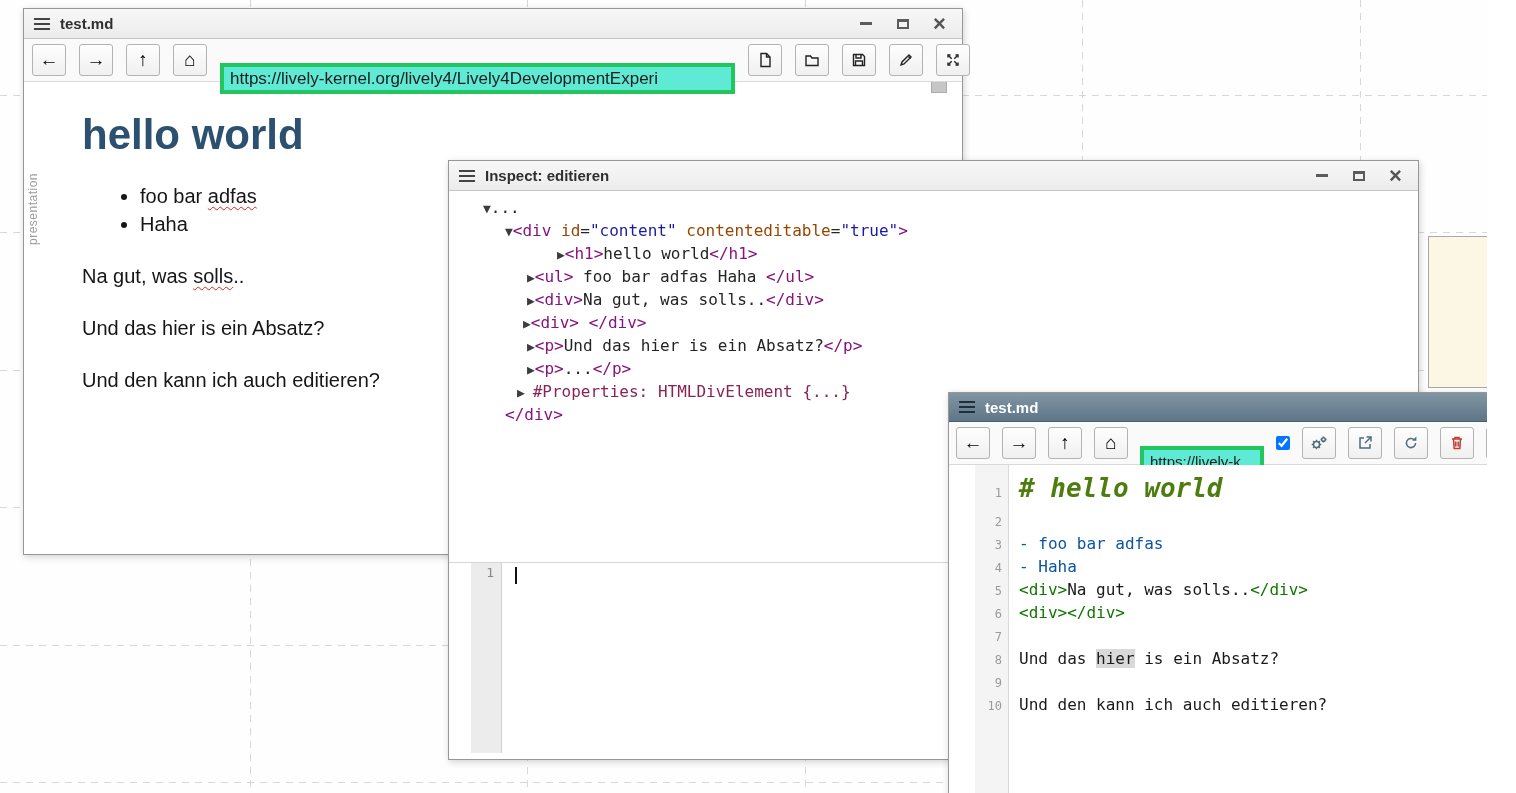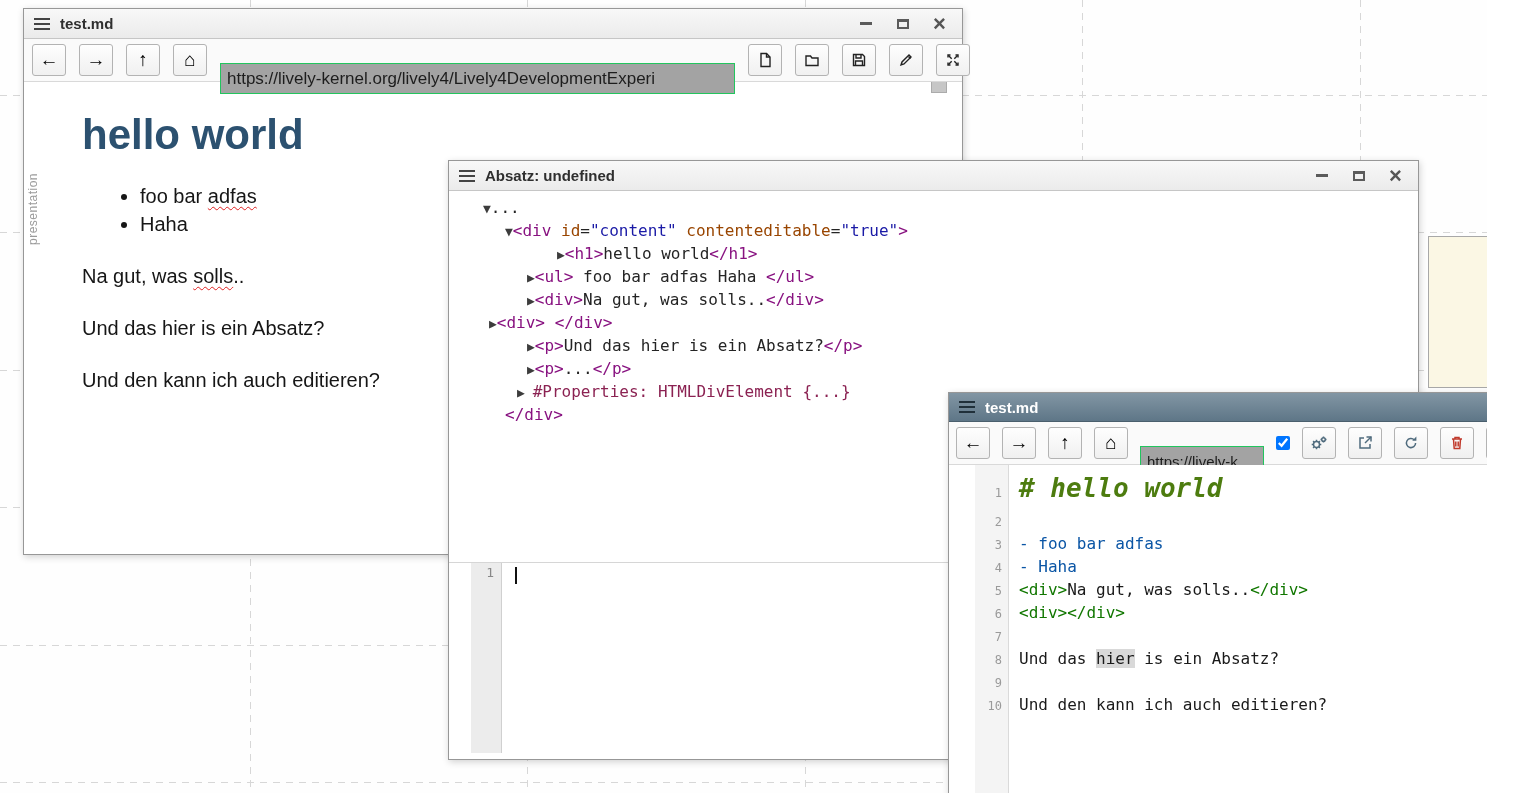"https://lively-kernel.org/lively4/Lively" .url { background: #a3a3a3 -> #5eead4; border: 1px solid #22c55e -> 4px solid #22c55e }
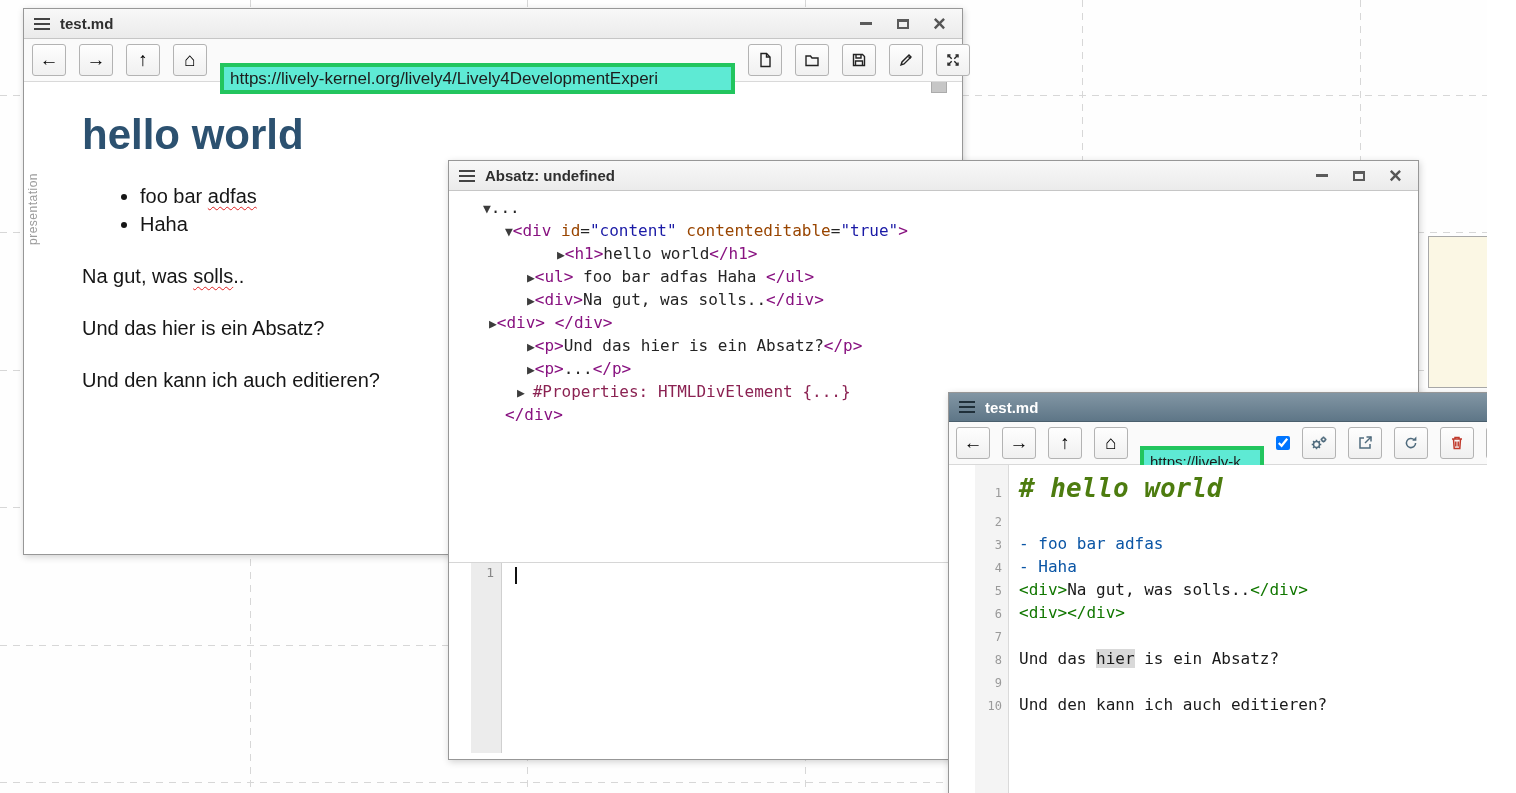"Absatz: undefined" span.title { text: Absatz: undefined -> Inspect: editieren }
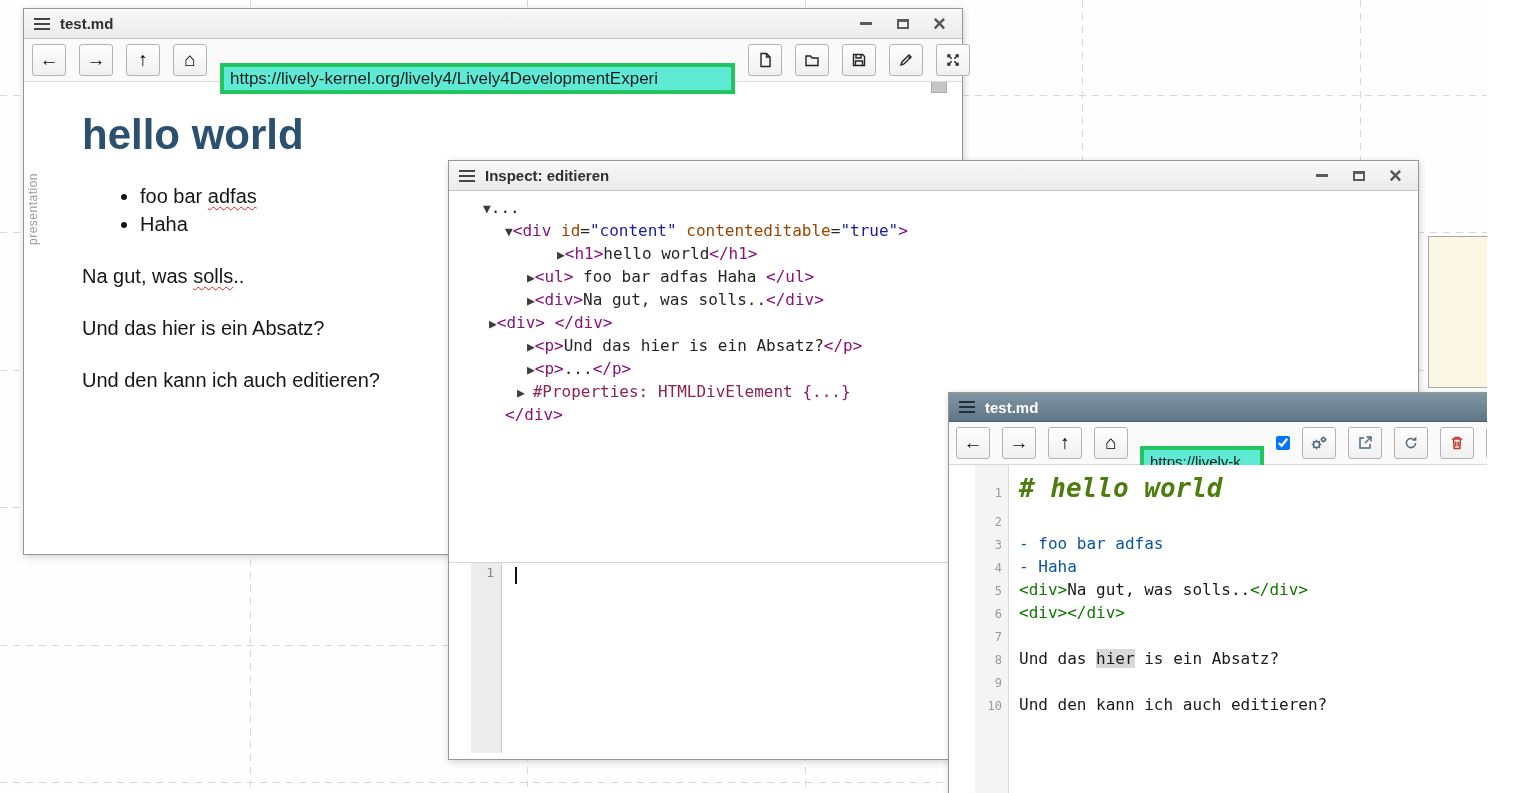"▶<div> </div>" div.tree-line { padding-left: 40px -> 74px }
